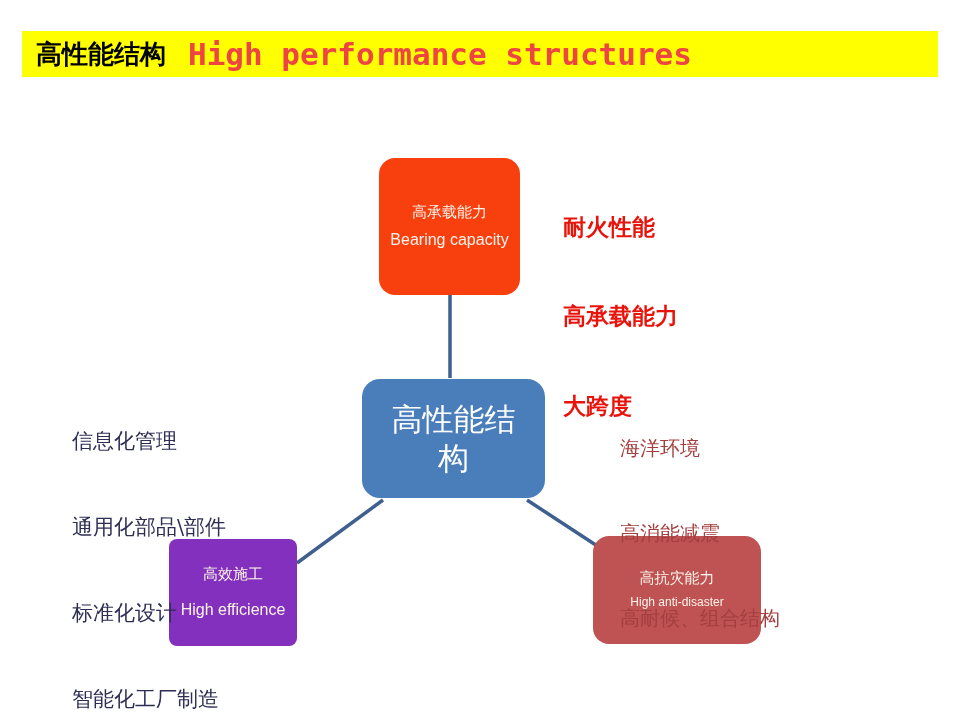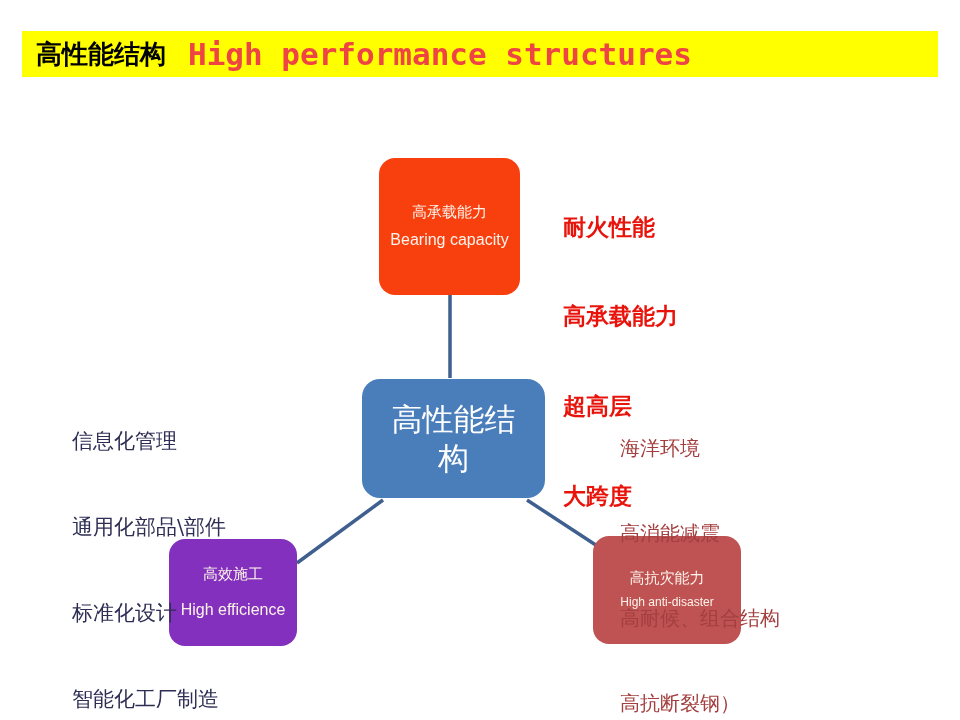"超高层" div.line { html: <div>超高层</div> -> none }
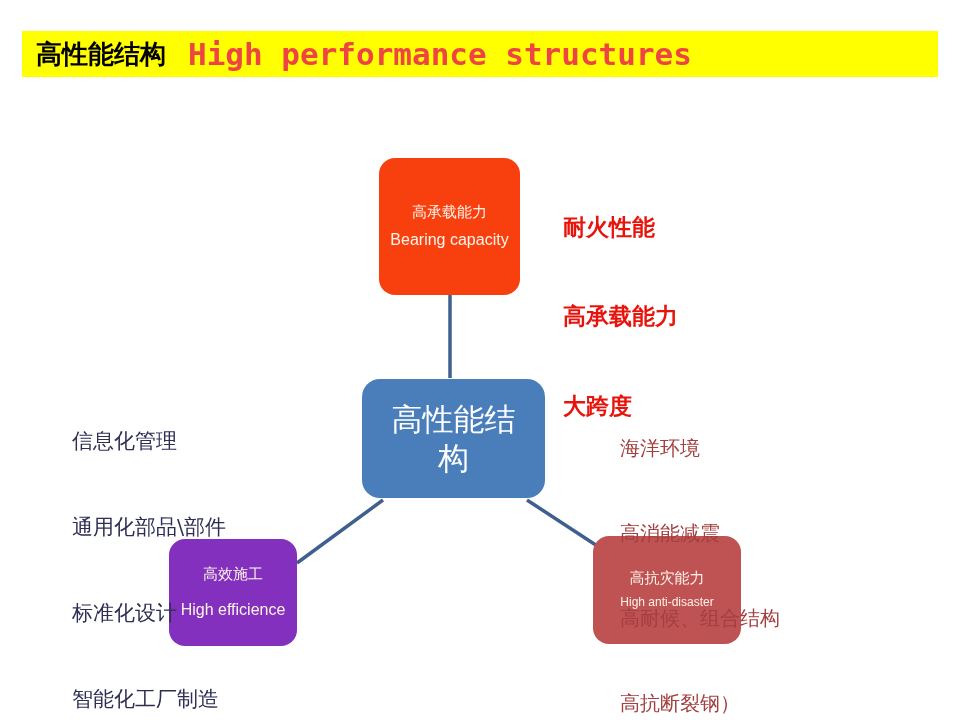"高效施工" #node-left { border-radius: 16px -> 8px }
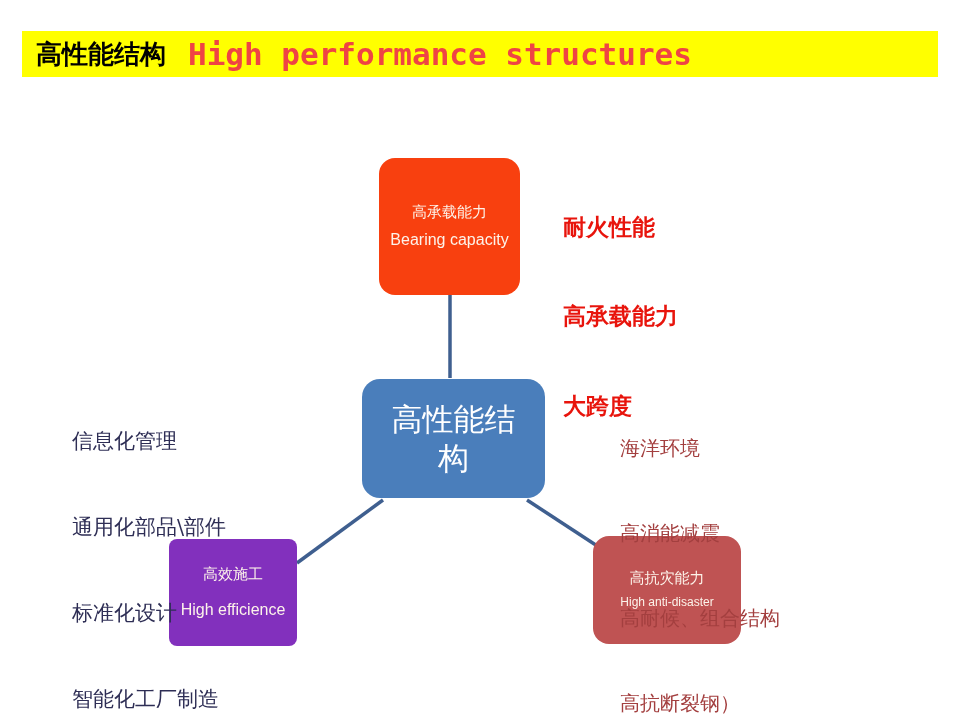"高抗灾能力" #node-right { width: 148px -> 168px }
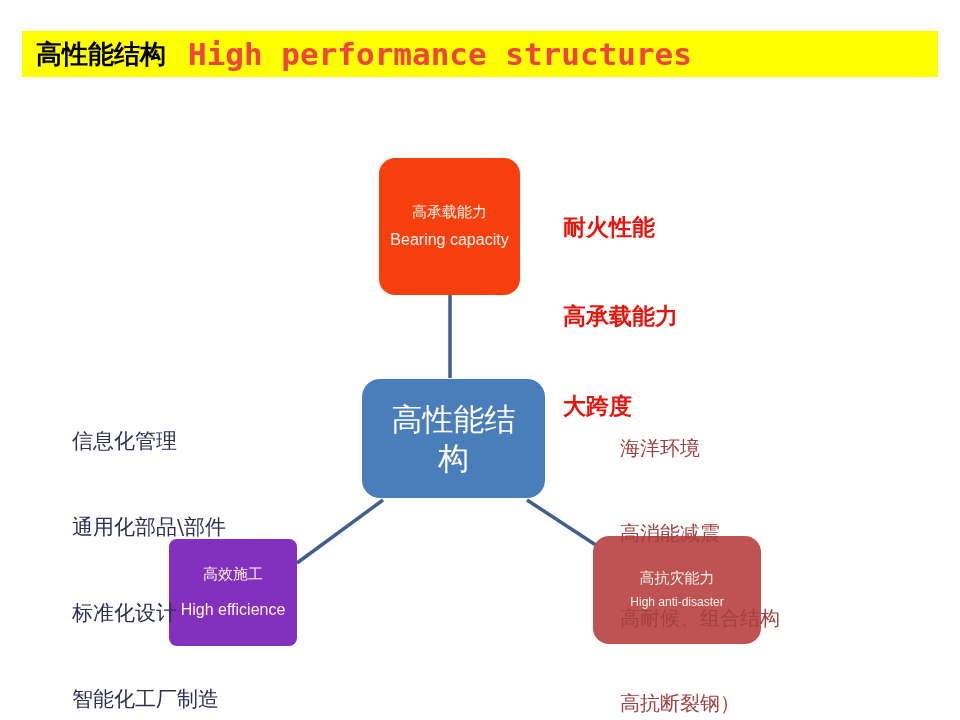"高抗断裂钢）" div.line { html: <div>高抗断裂钢）</div> -> none }
